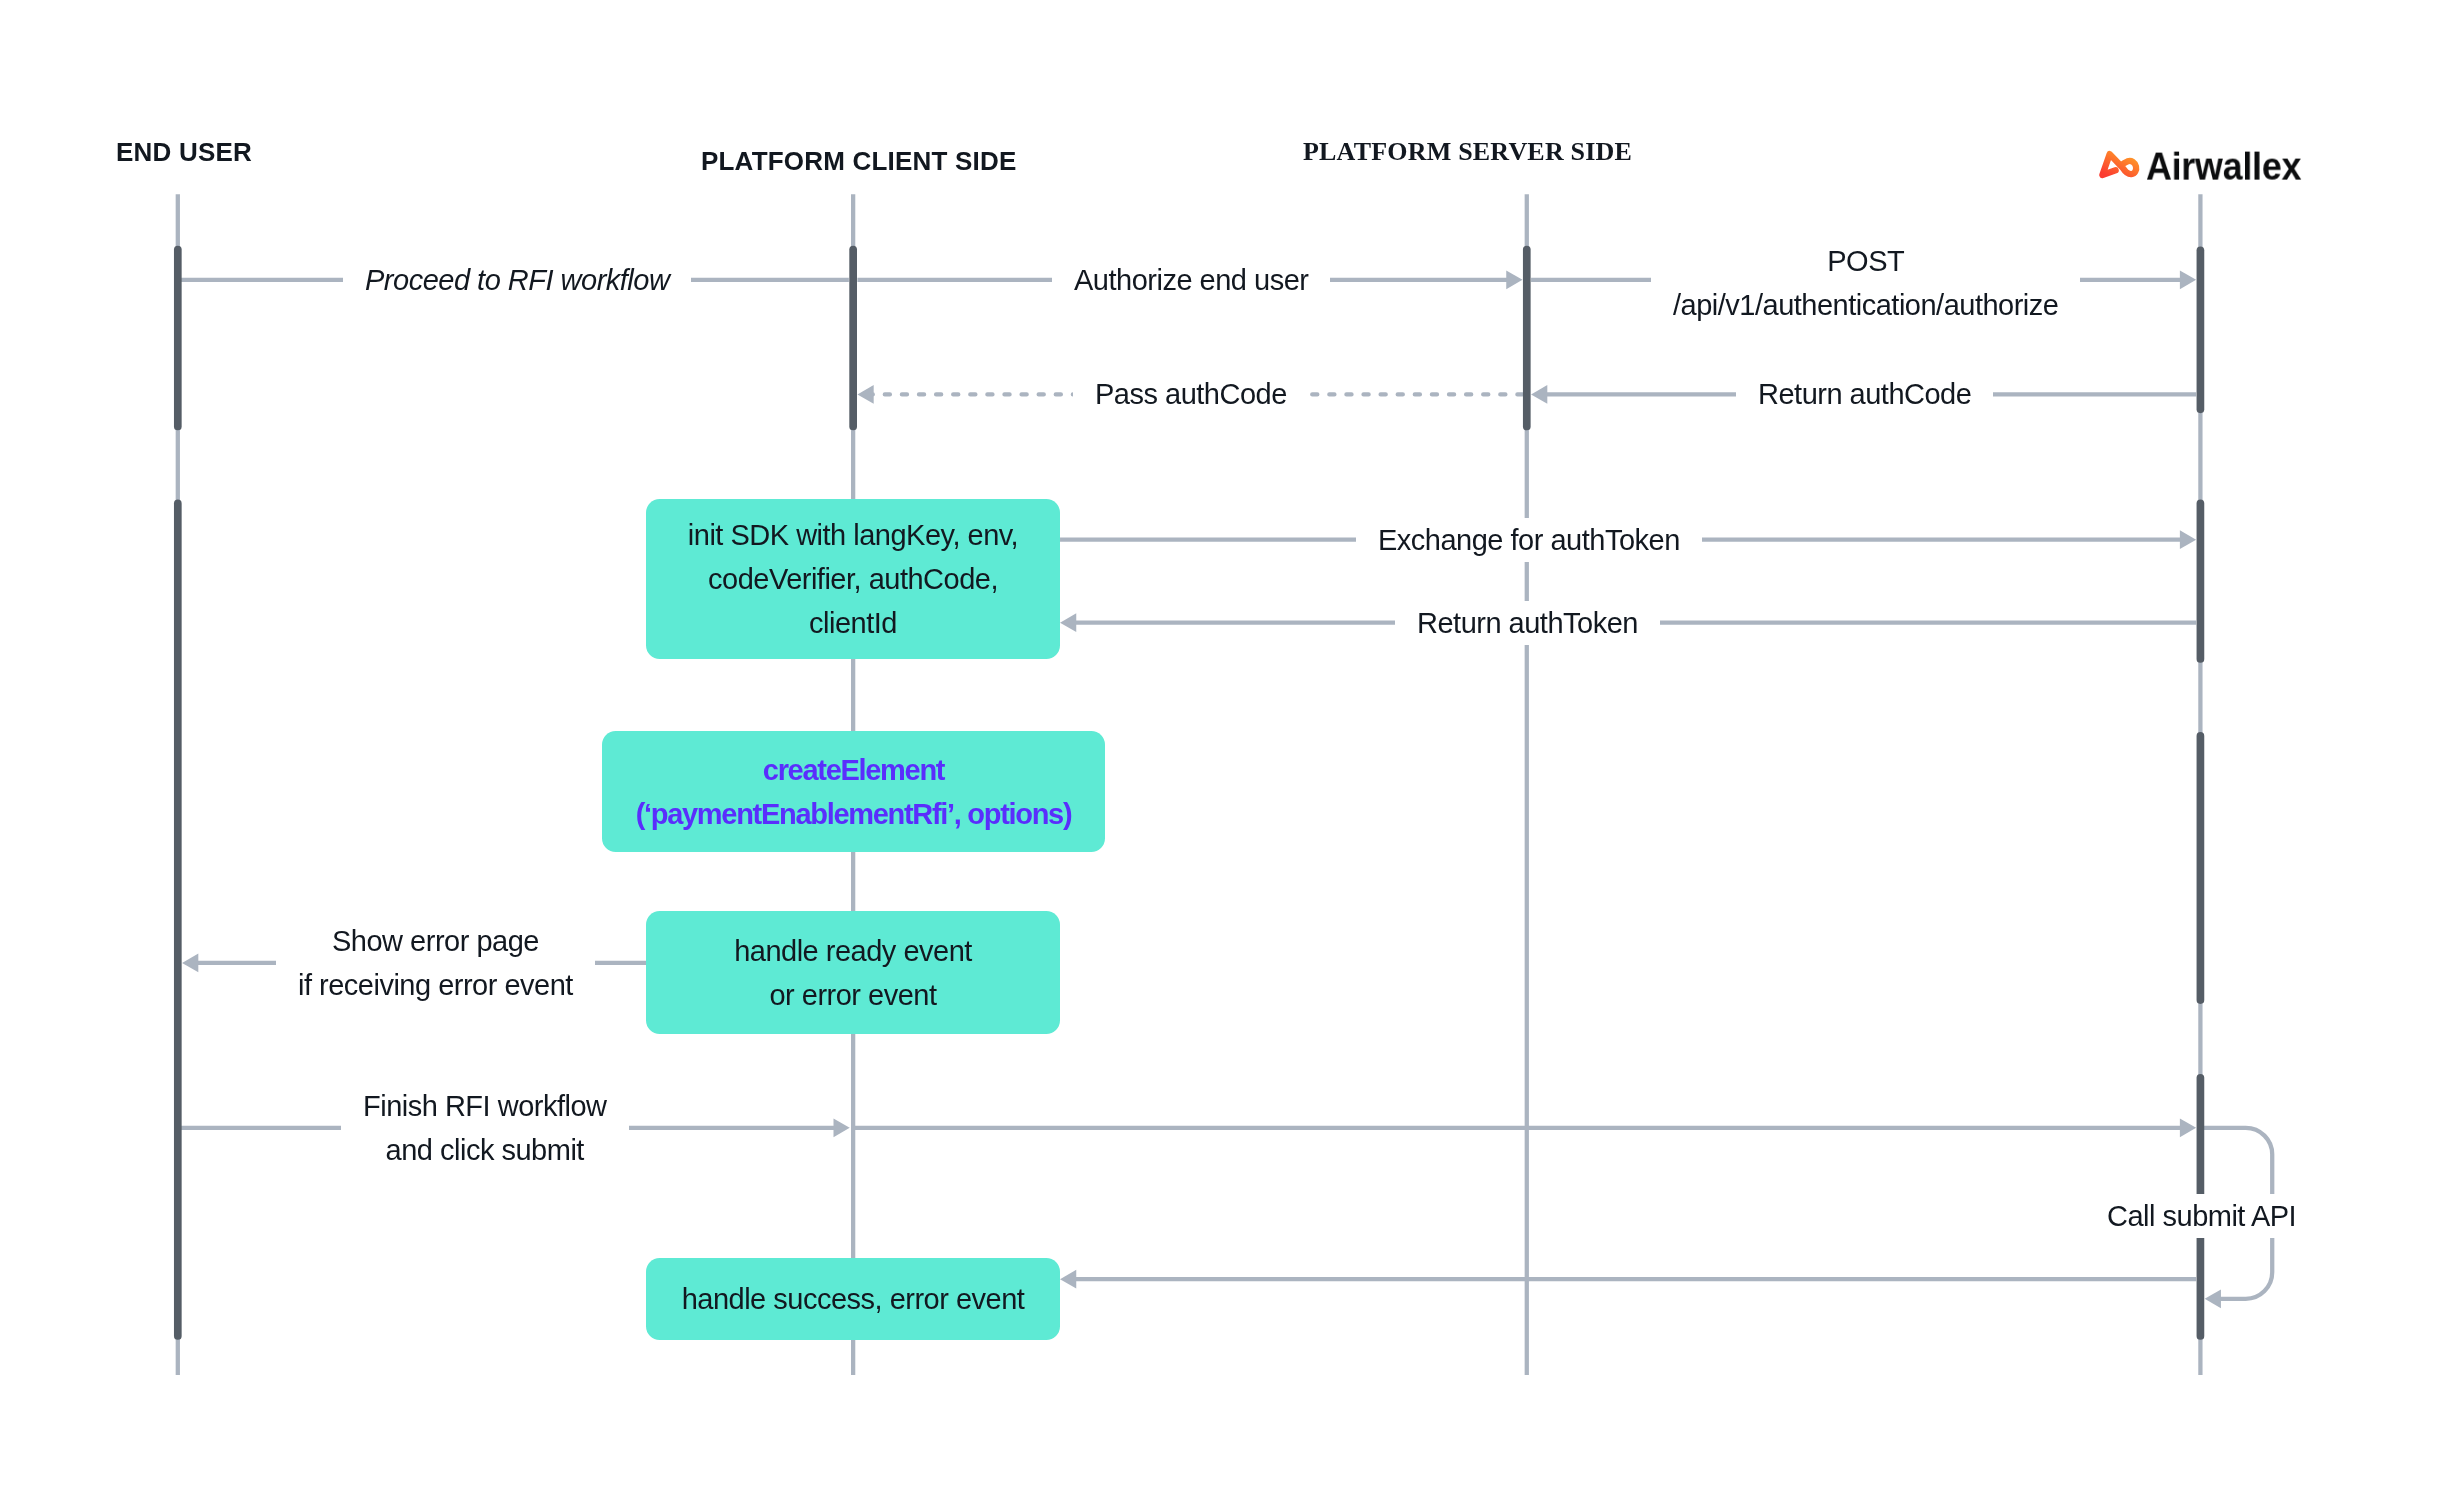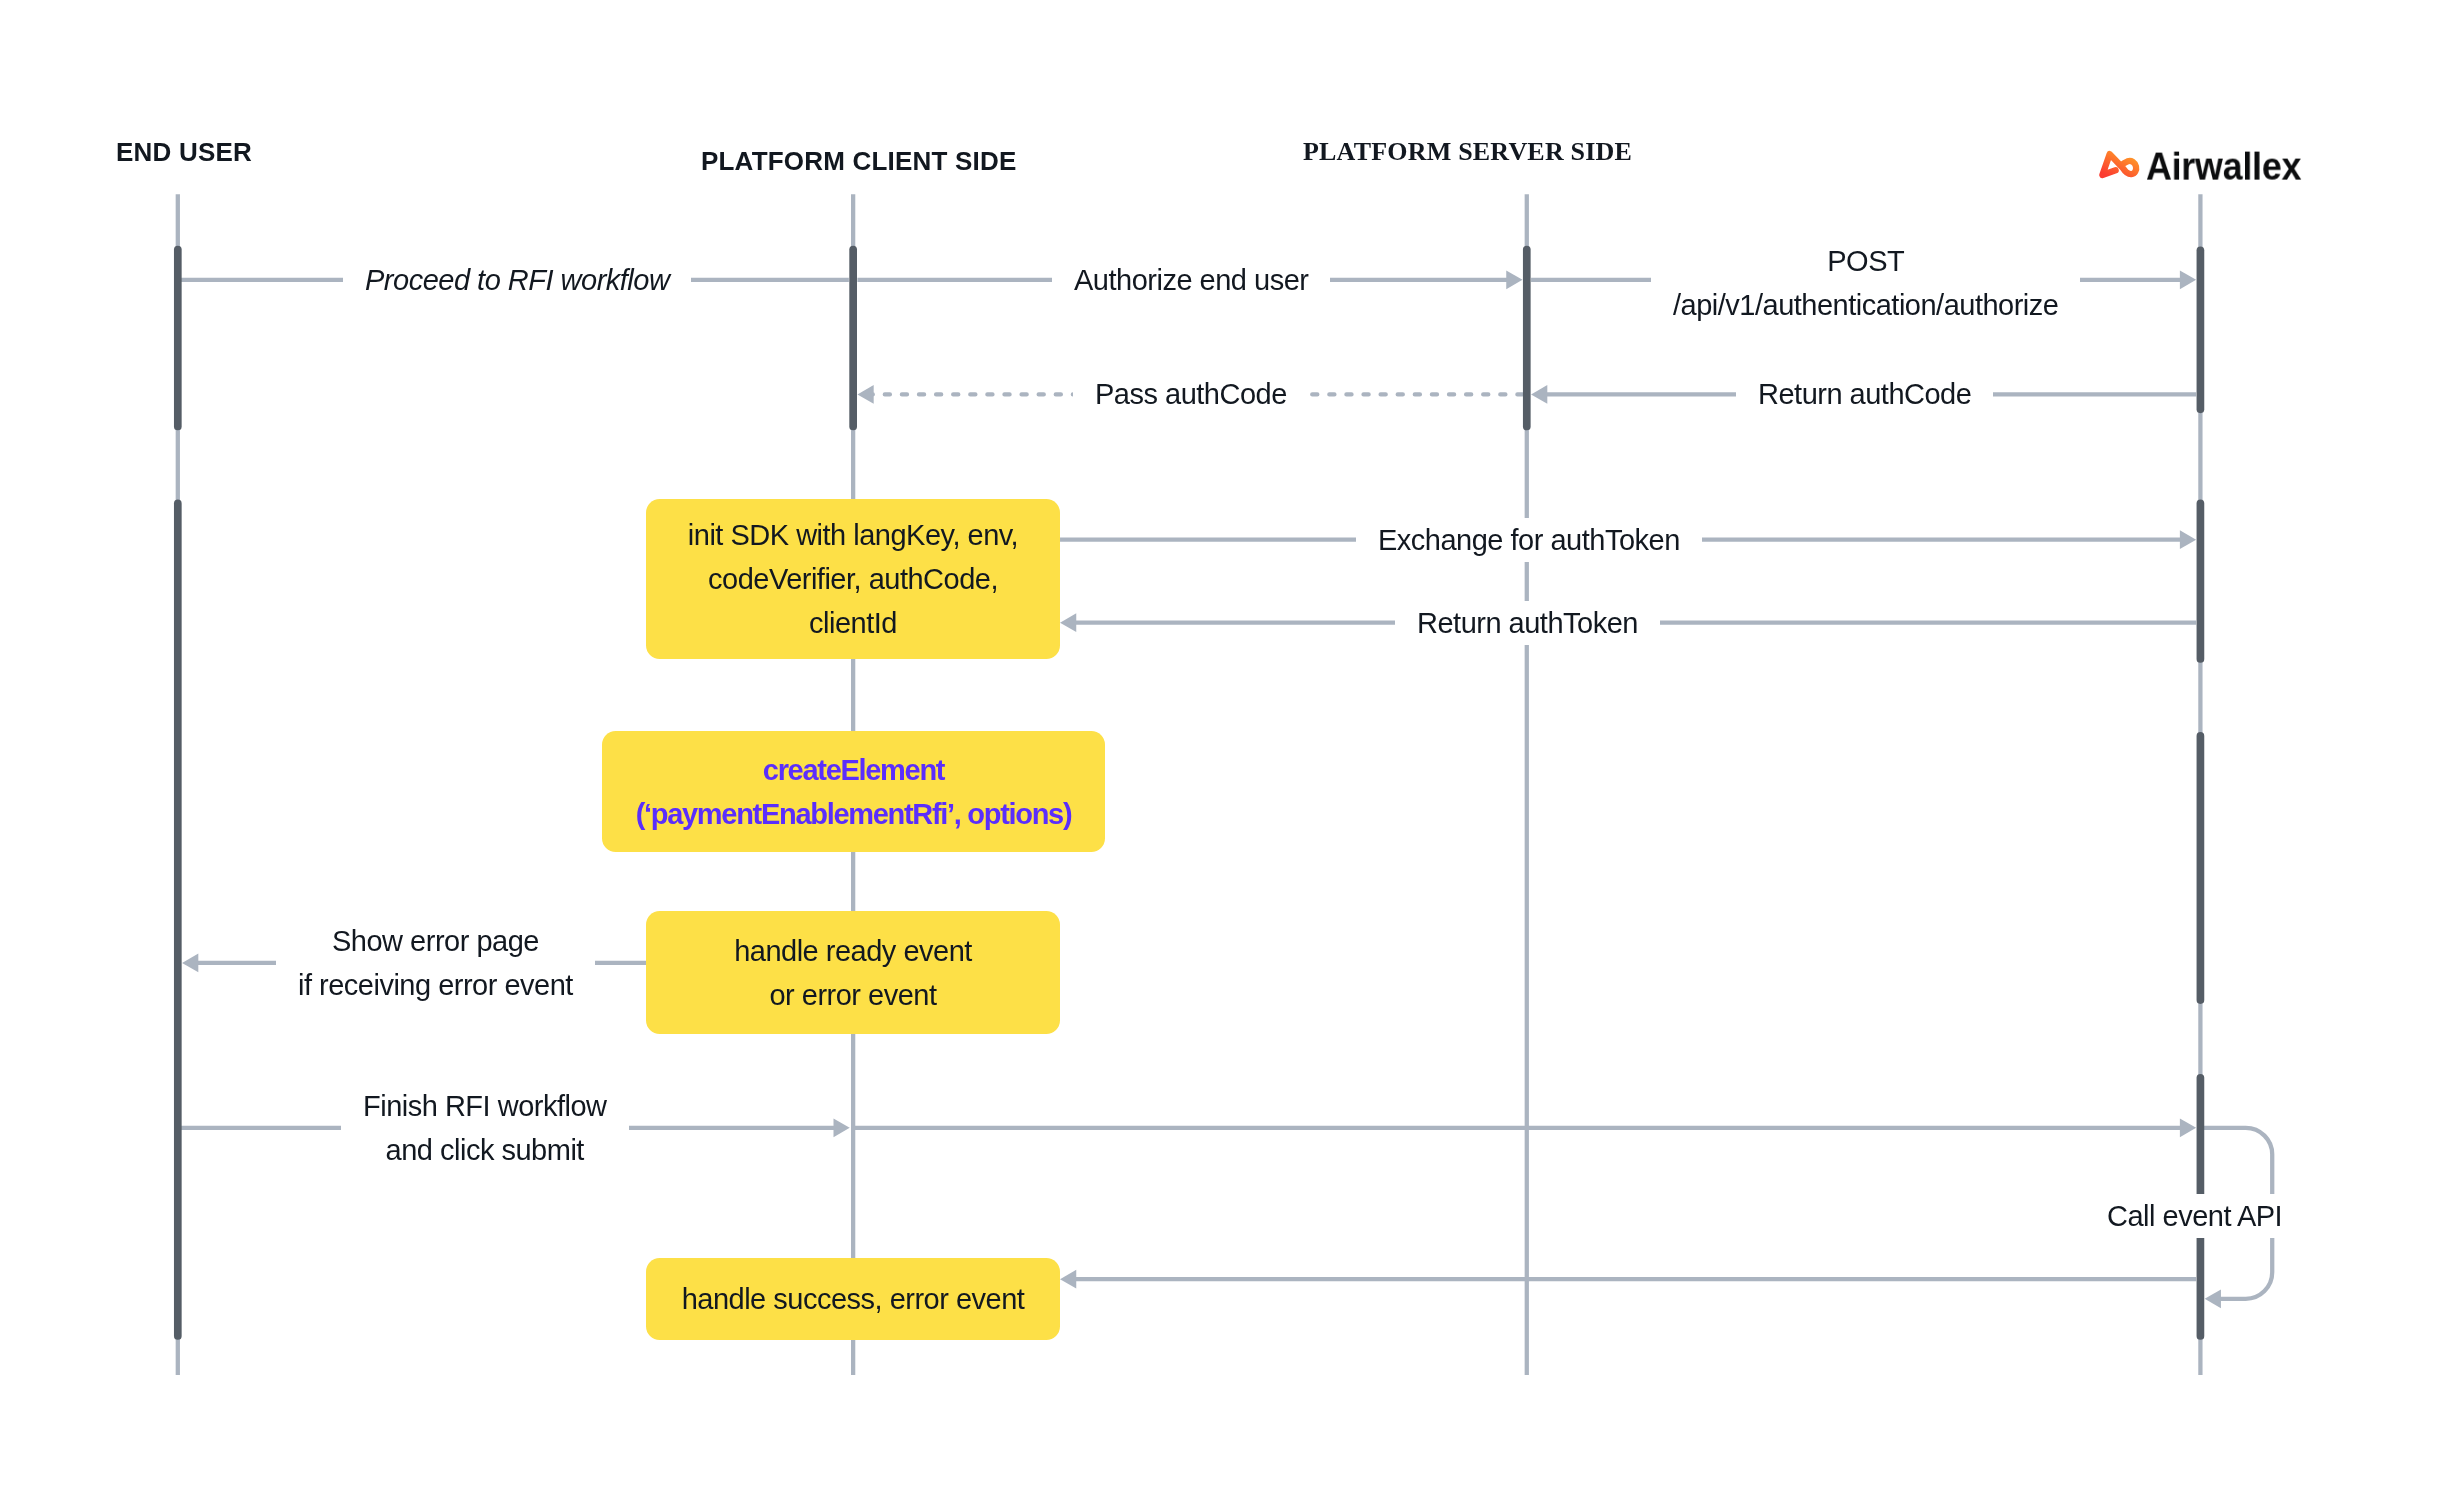"init SDK with langKey, env," .note { background: #fde047 -> #5eead4 }
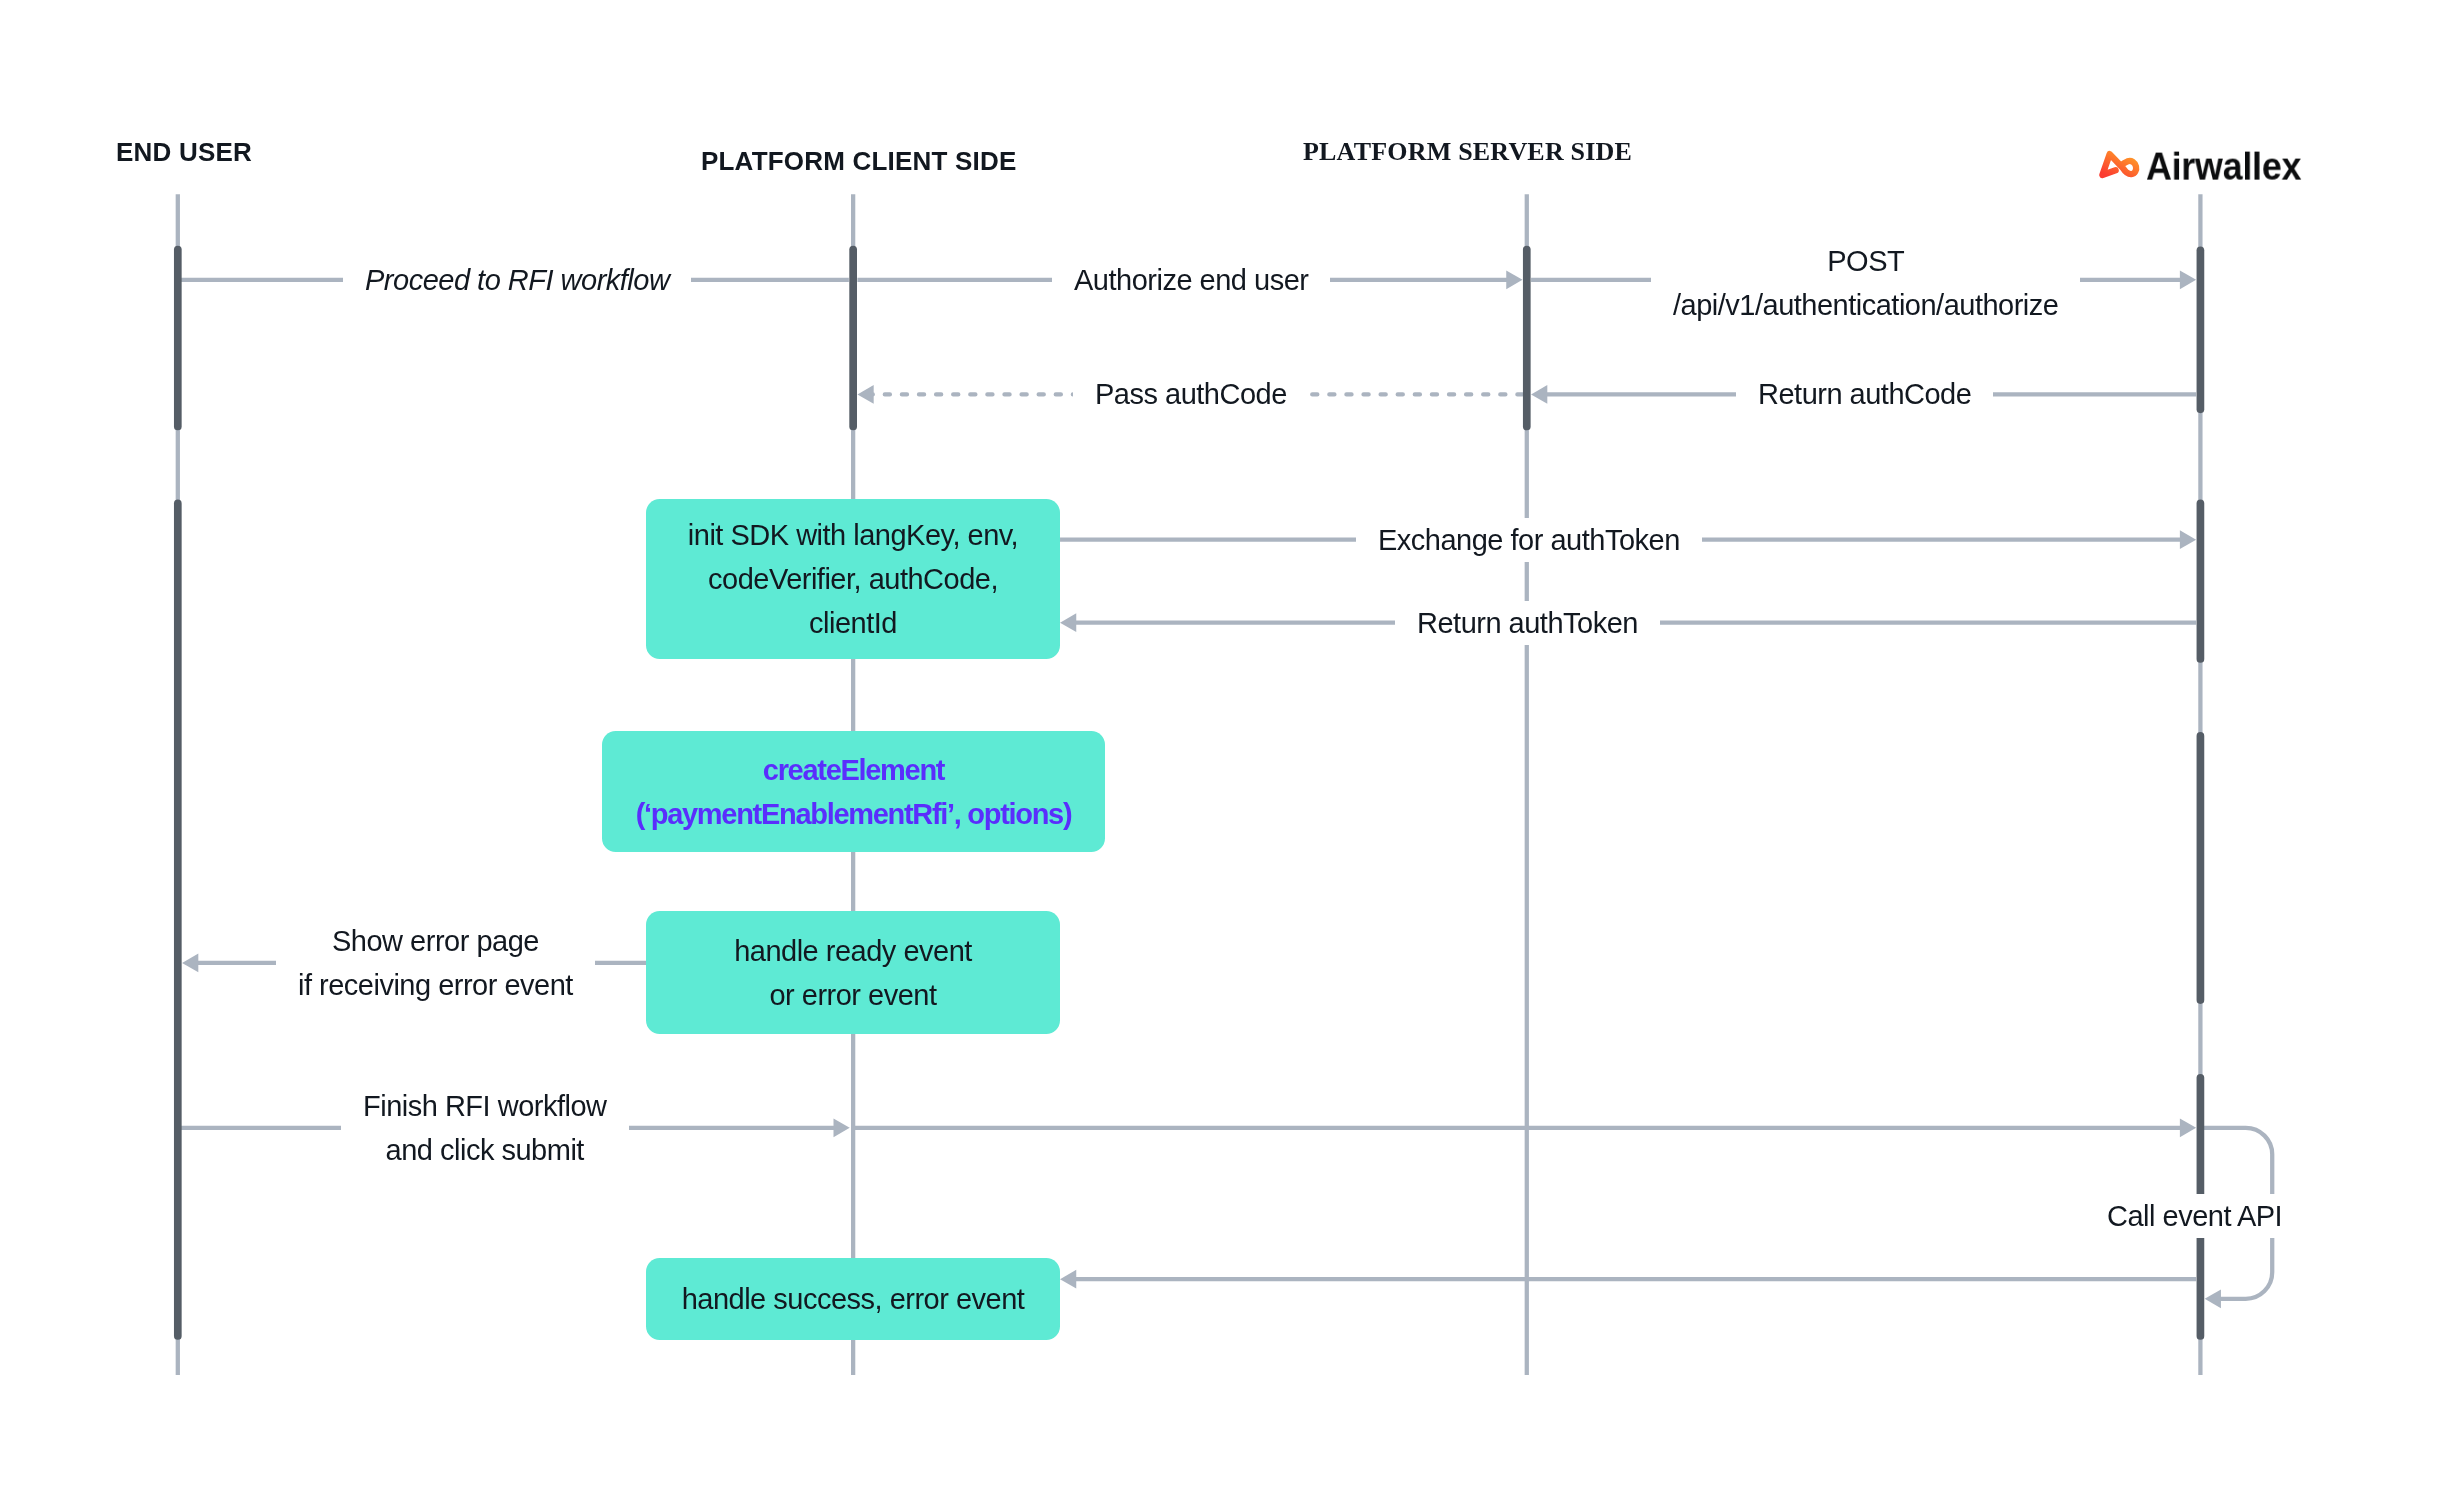"Call event API" div.msg-label { text: event -> submit }
